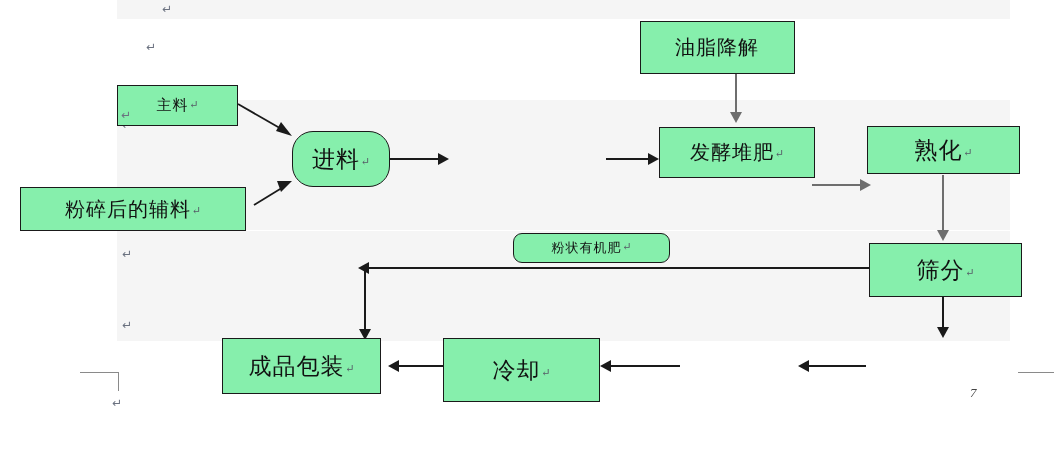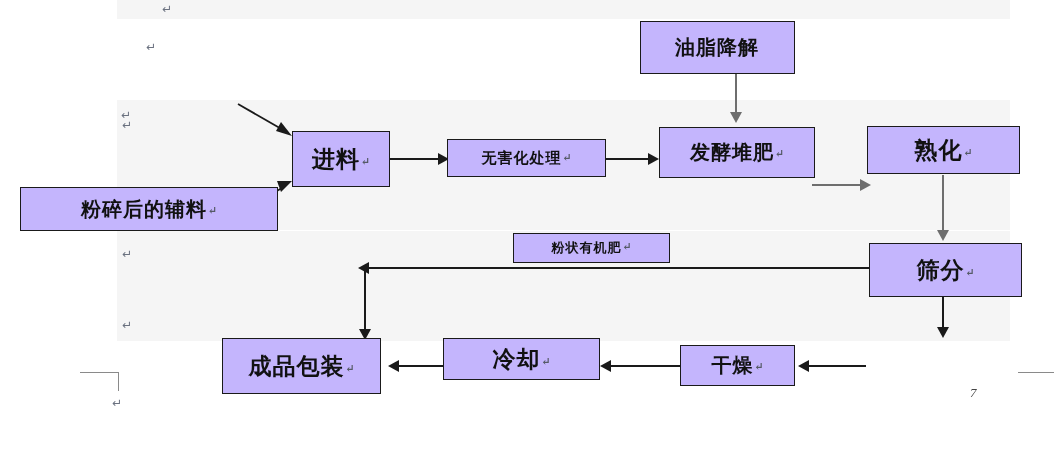"油脂降解" .node { background: #c4b5fd -> #86efac; font-weight: bold -> none }
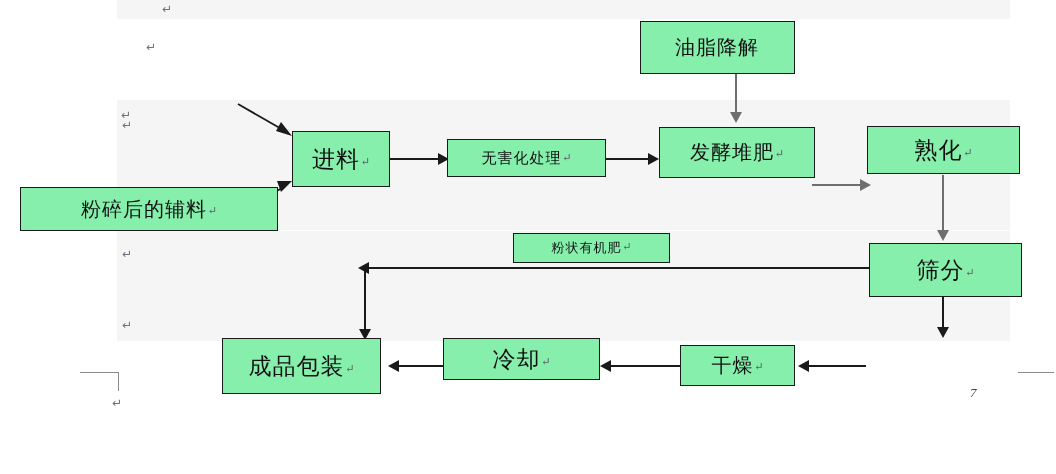"主料↵" div.node { html: none -> <div> <span><span>主料</span><span>↵</span></span> </div> }
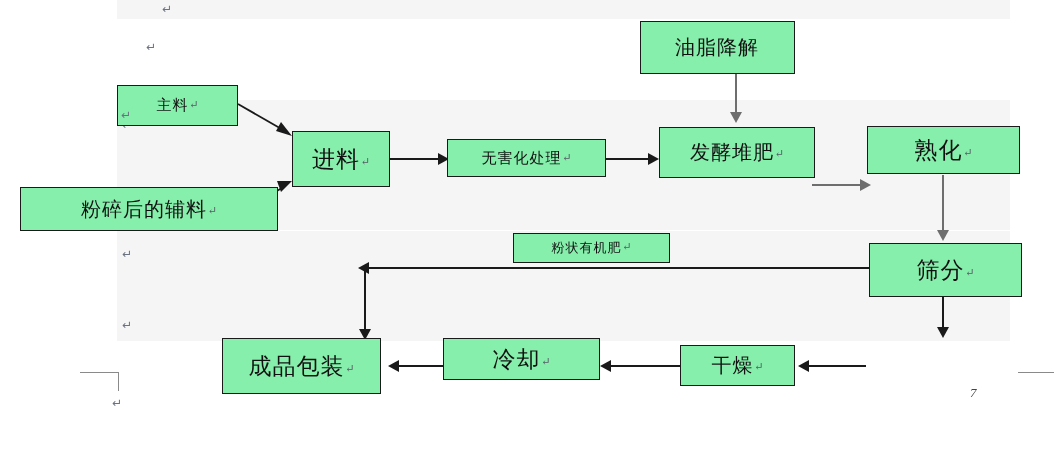"进料↵" div.node { border-radius: none -> 21px }
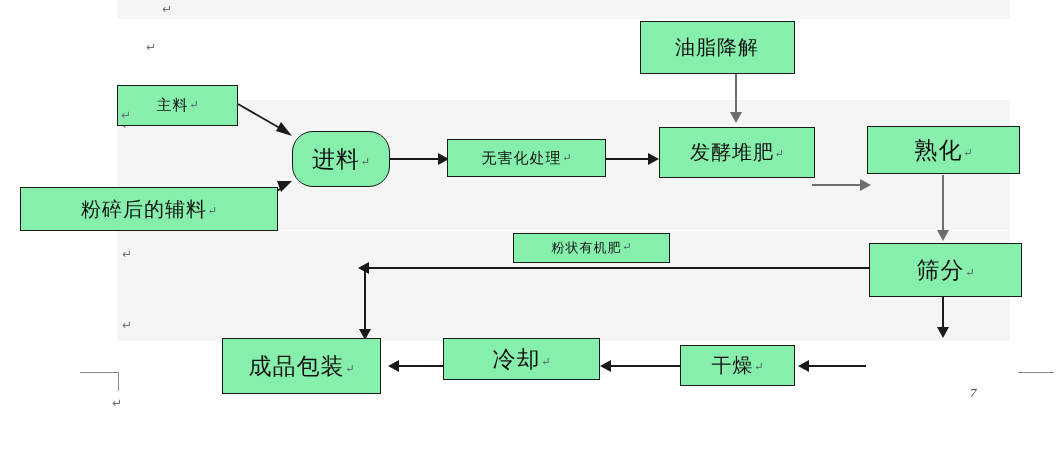"无害化处理↵" div.node { html: <div> <span><span>无害化处理</span><span>↵</span></span> </div> -> none }
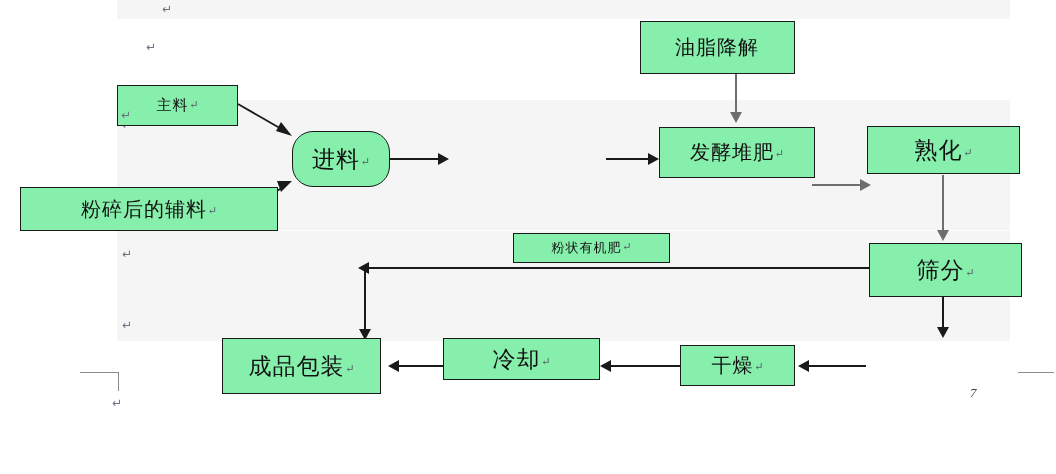"粉碎后的辅料↵" div.node { width: 258px -> 226px }
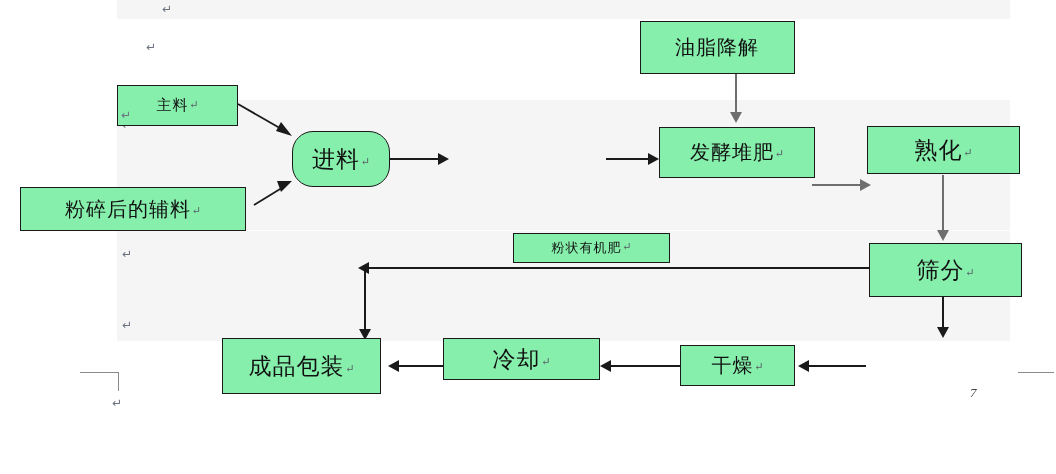"粉状有机肥↵" div.node { border-radius: none -> 9px }
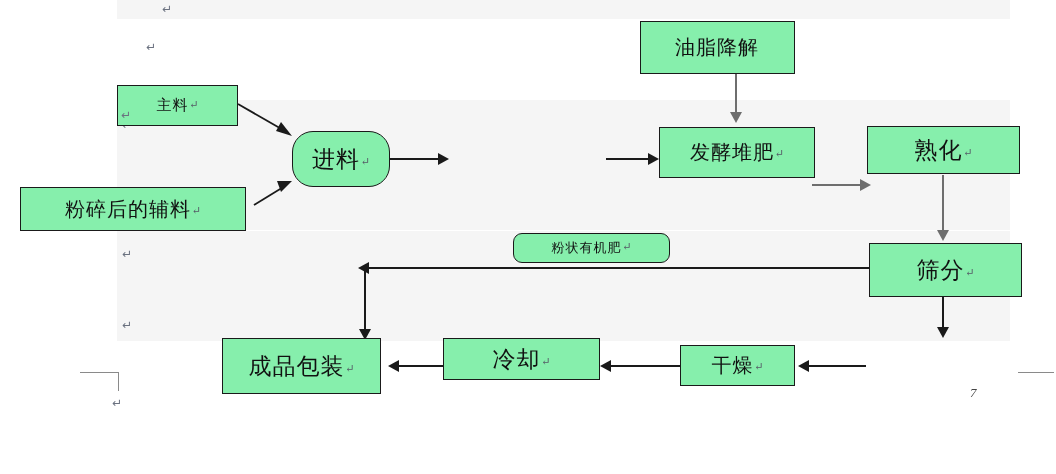"冷却↵" div.node { height: 42px -> 64px }
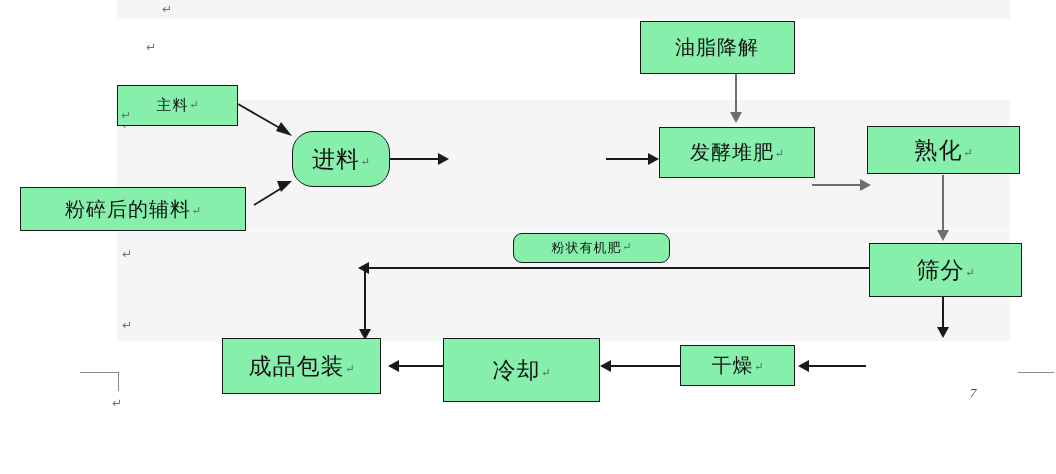"干燥↵" div.node { html: <div> <span><span>干燥</span><span>↵</span></span> </div> -> none }
